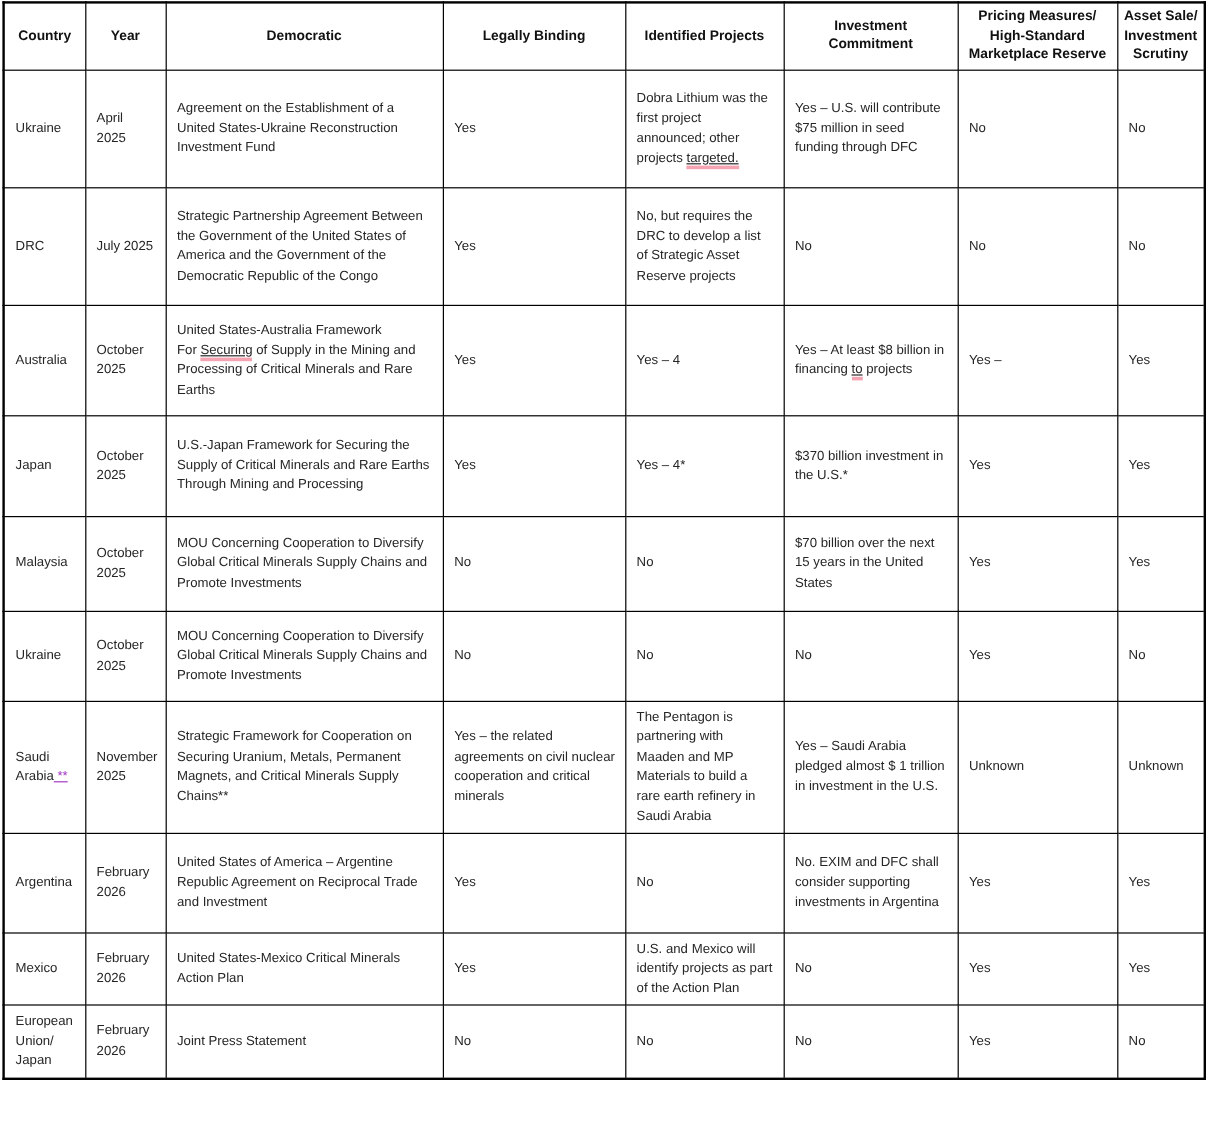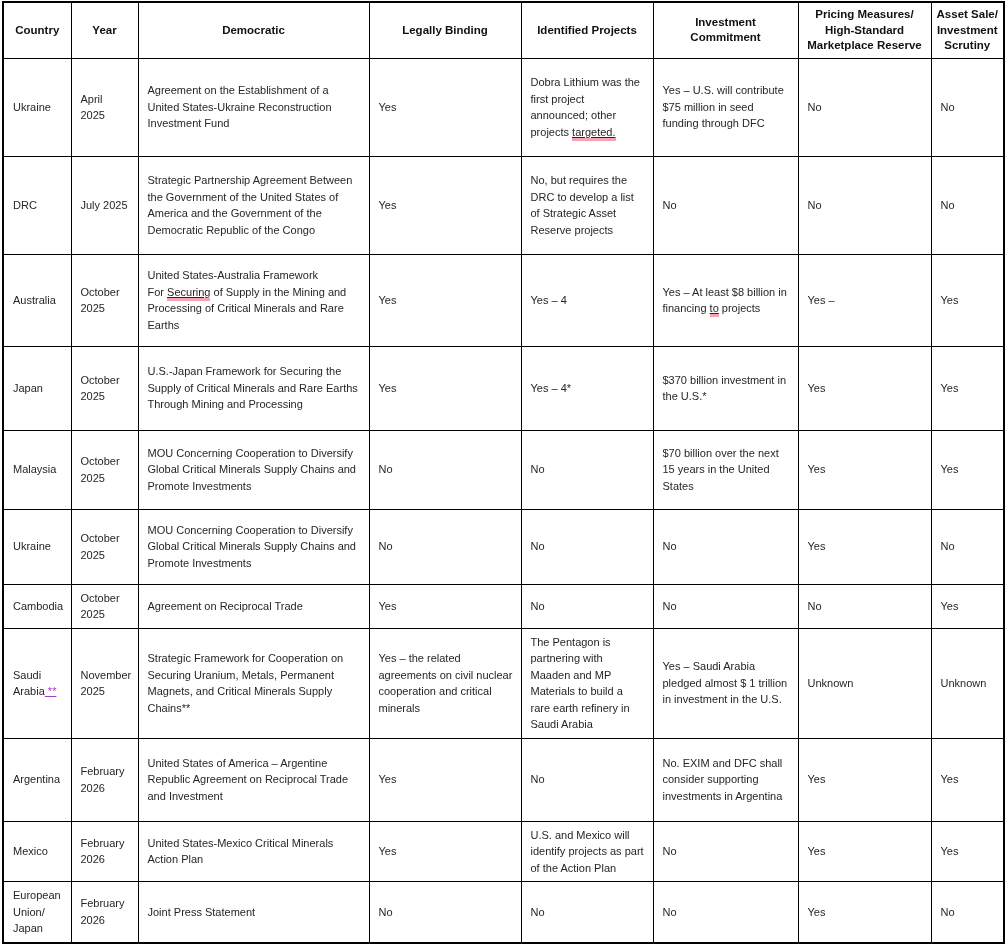"Cambodia" tr { html: <tr> <td>Cambodia</td> <td>October 2025</td> <td>Agreement on Reciprocal Trade</td> <td>Yes</td> <td>No</td> <td>No</td> <td>No</td> <td>Yes</td> </tr> -> none }
